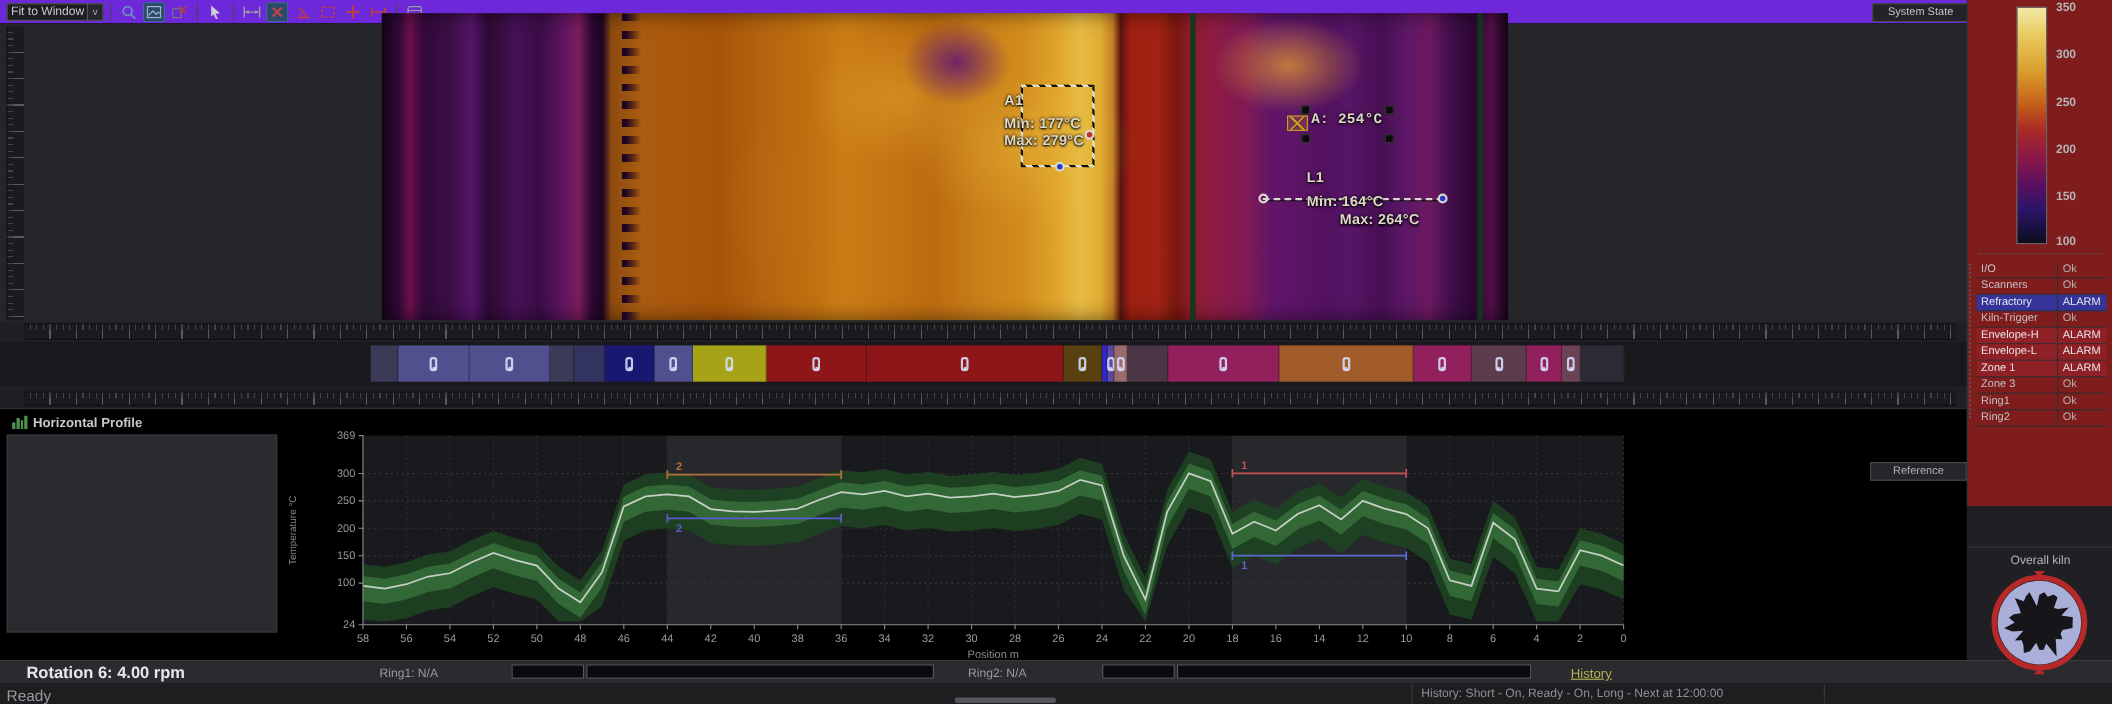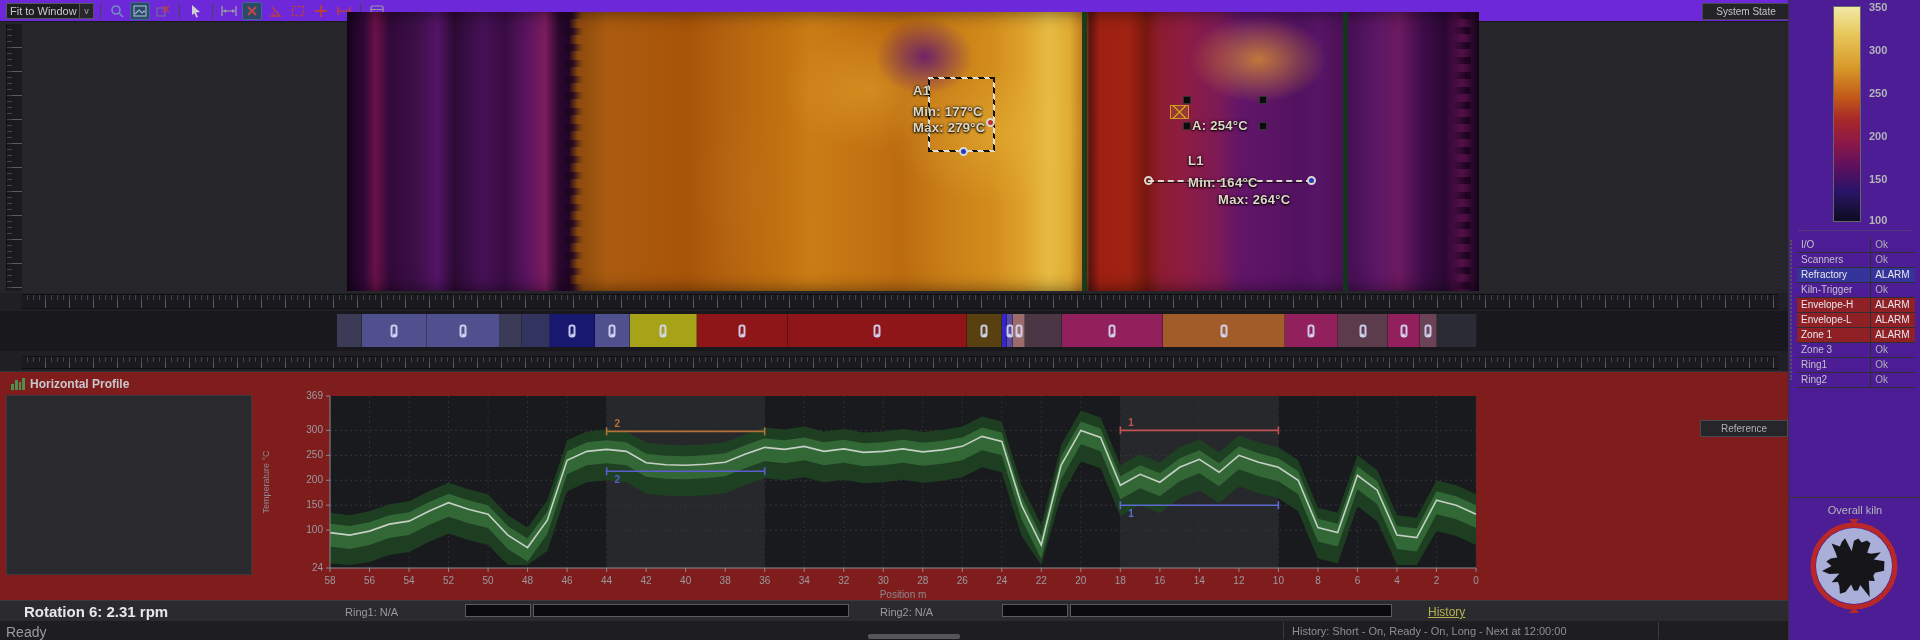"350" .sidebar { background: #4c1d95 -> #7f1d1d; height: 640px -> 460px }
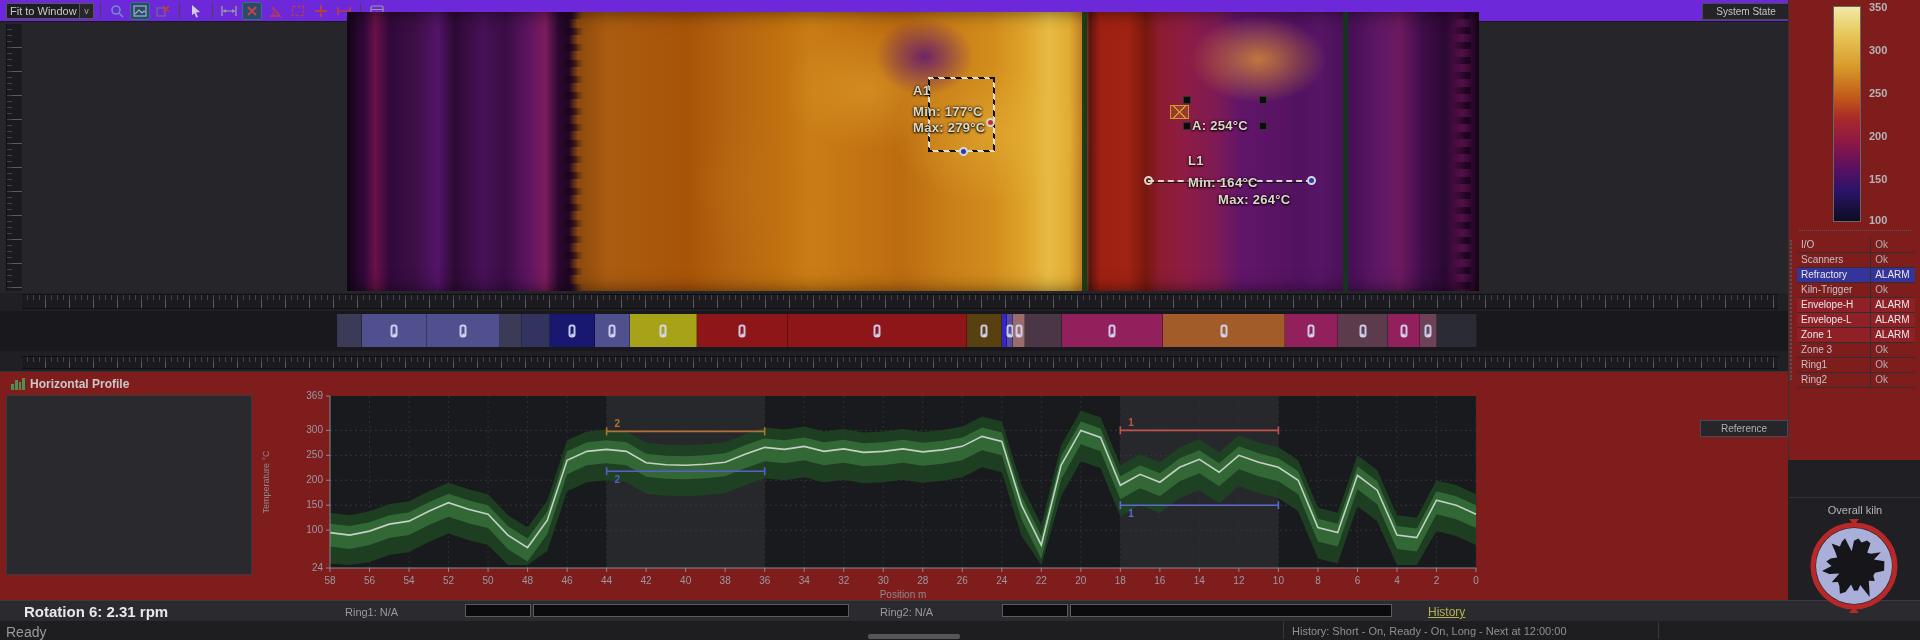"A1" .thermal { width: 1132px -> 1024px }
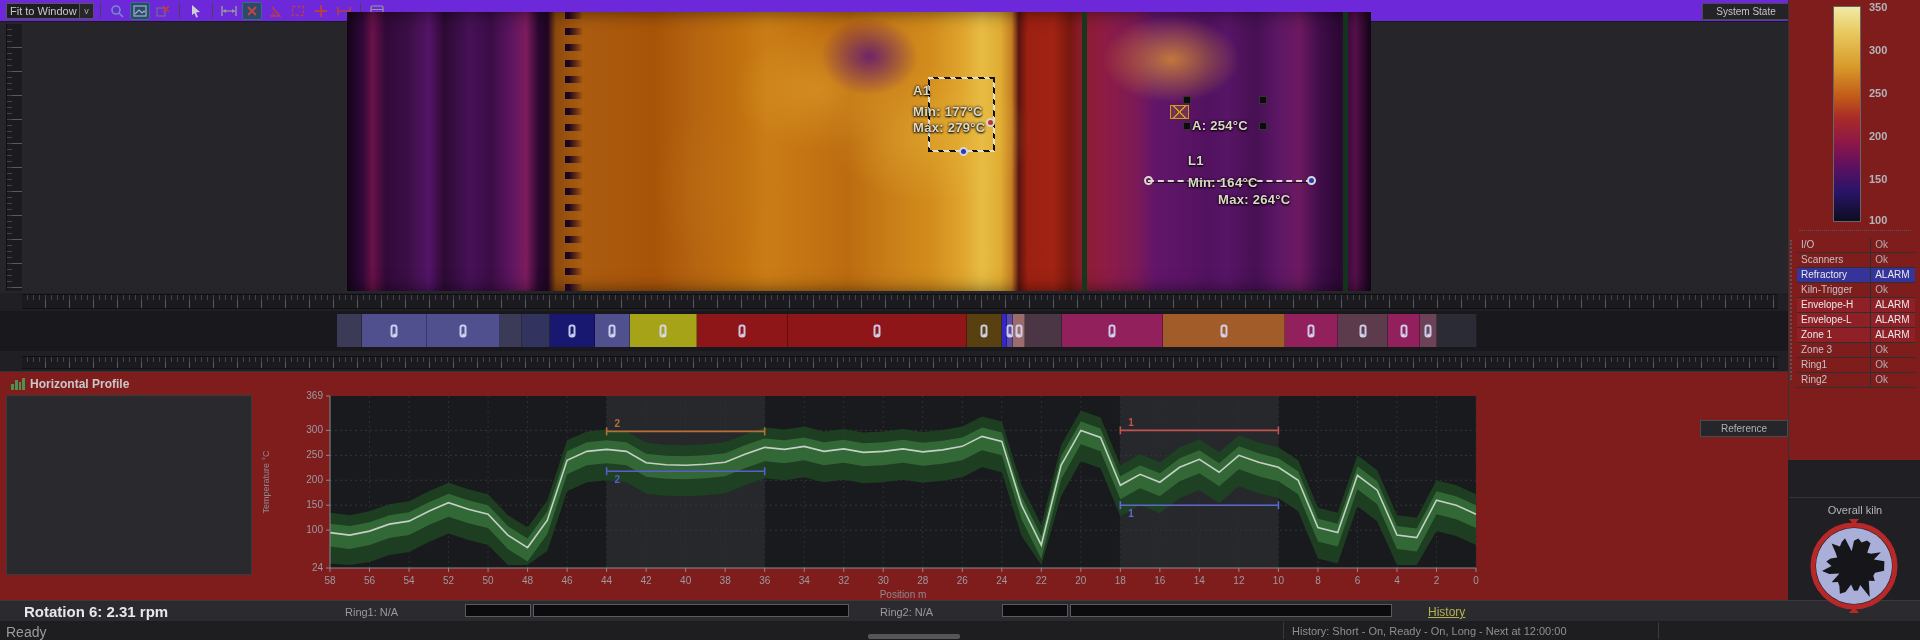"A: 254°C" div.ann { font-family: none -> Liberation Mono, monospace; top: 106px -> 89px }
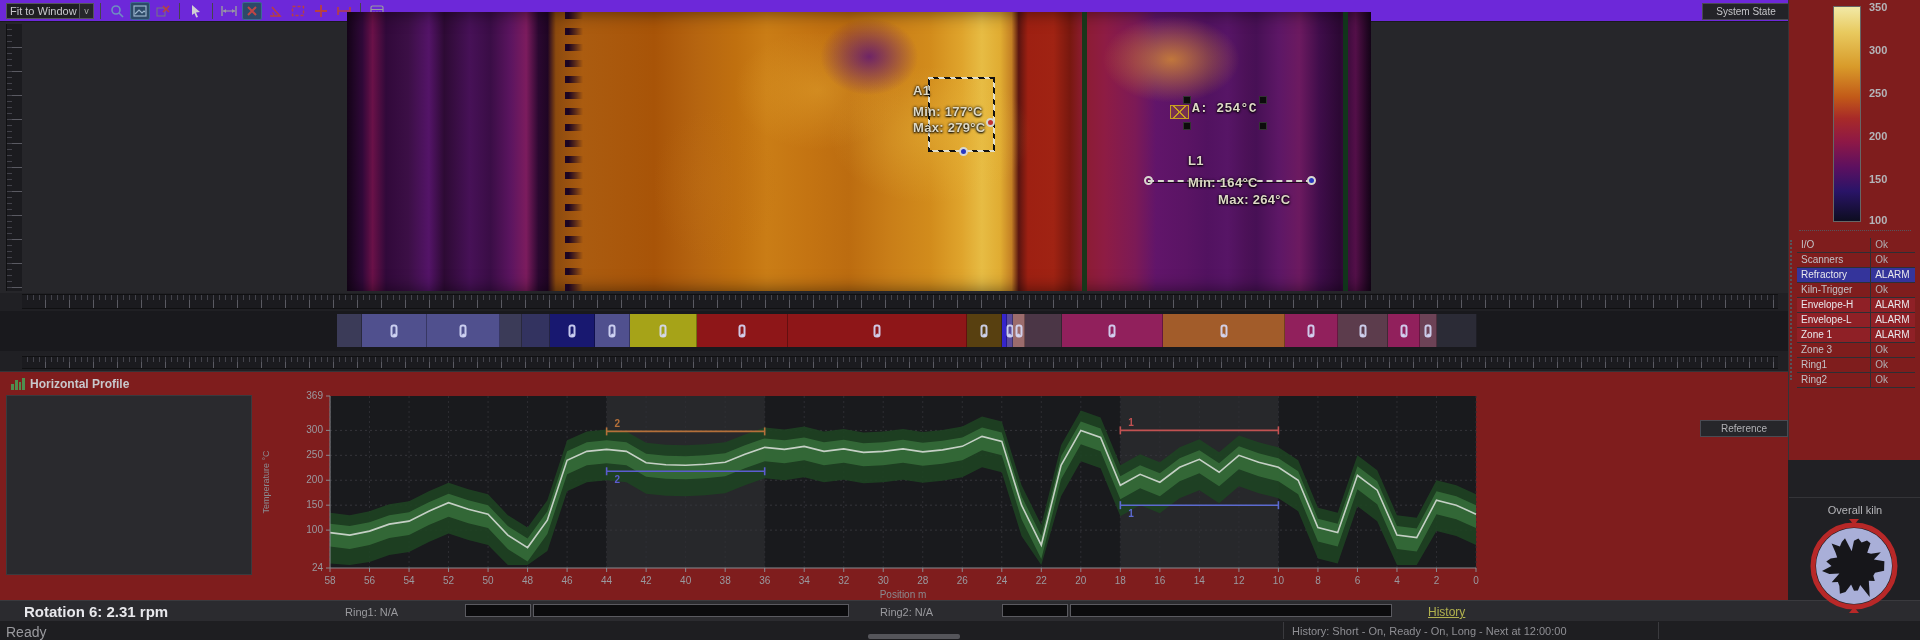"Horizontal Profile" .profile-panel { background: #7f1d1d -> #000000 }
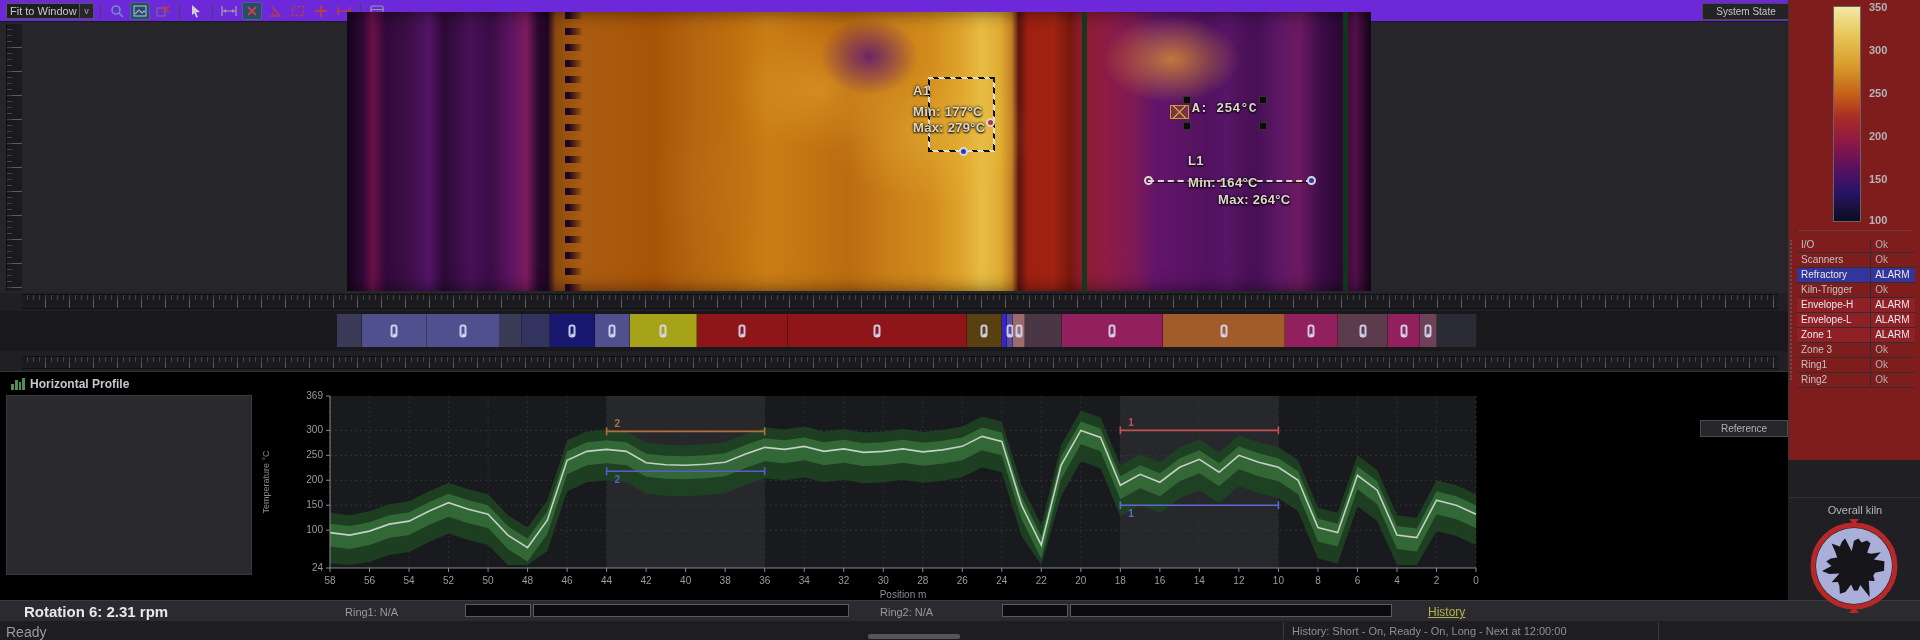"Rotation 6: 2.31 rpm" div.rot { text: 2.31 -> 4.00 }
